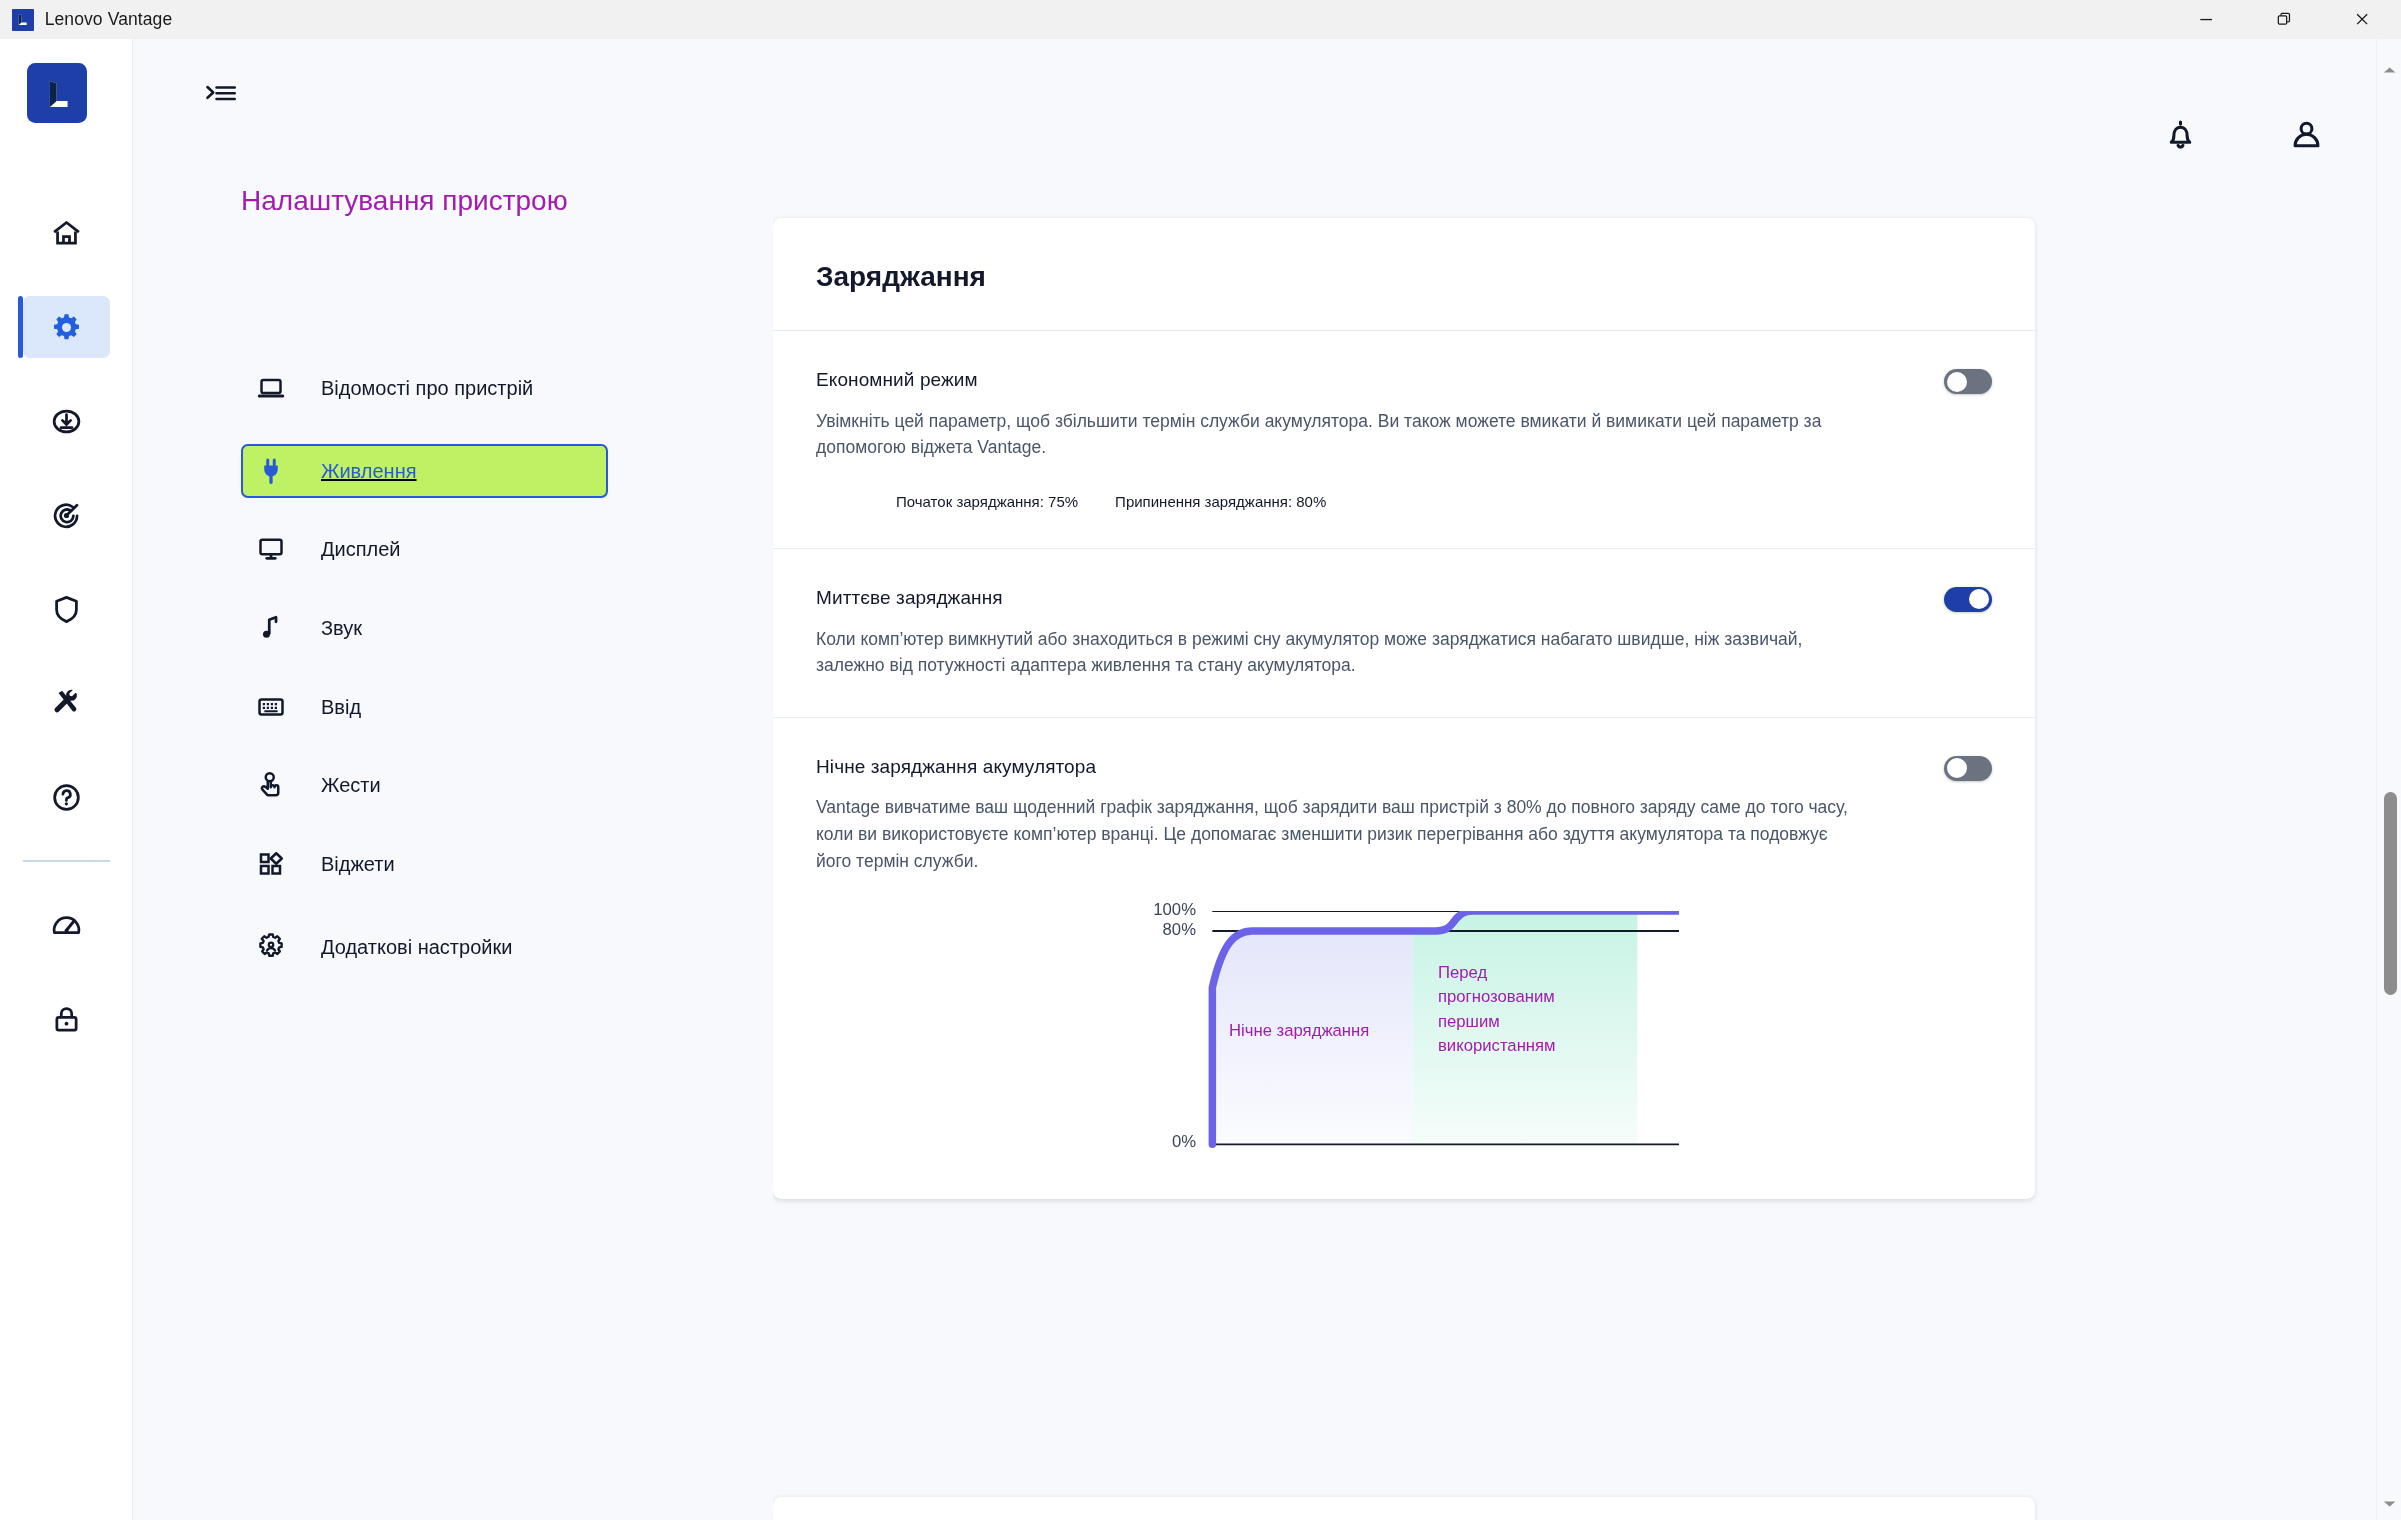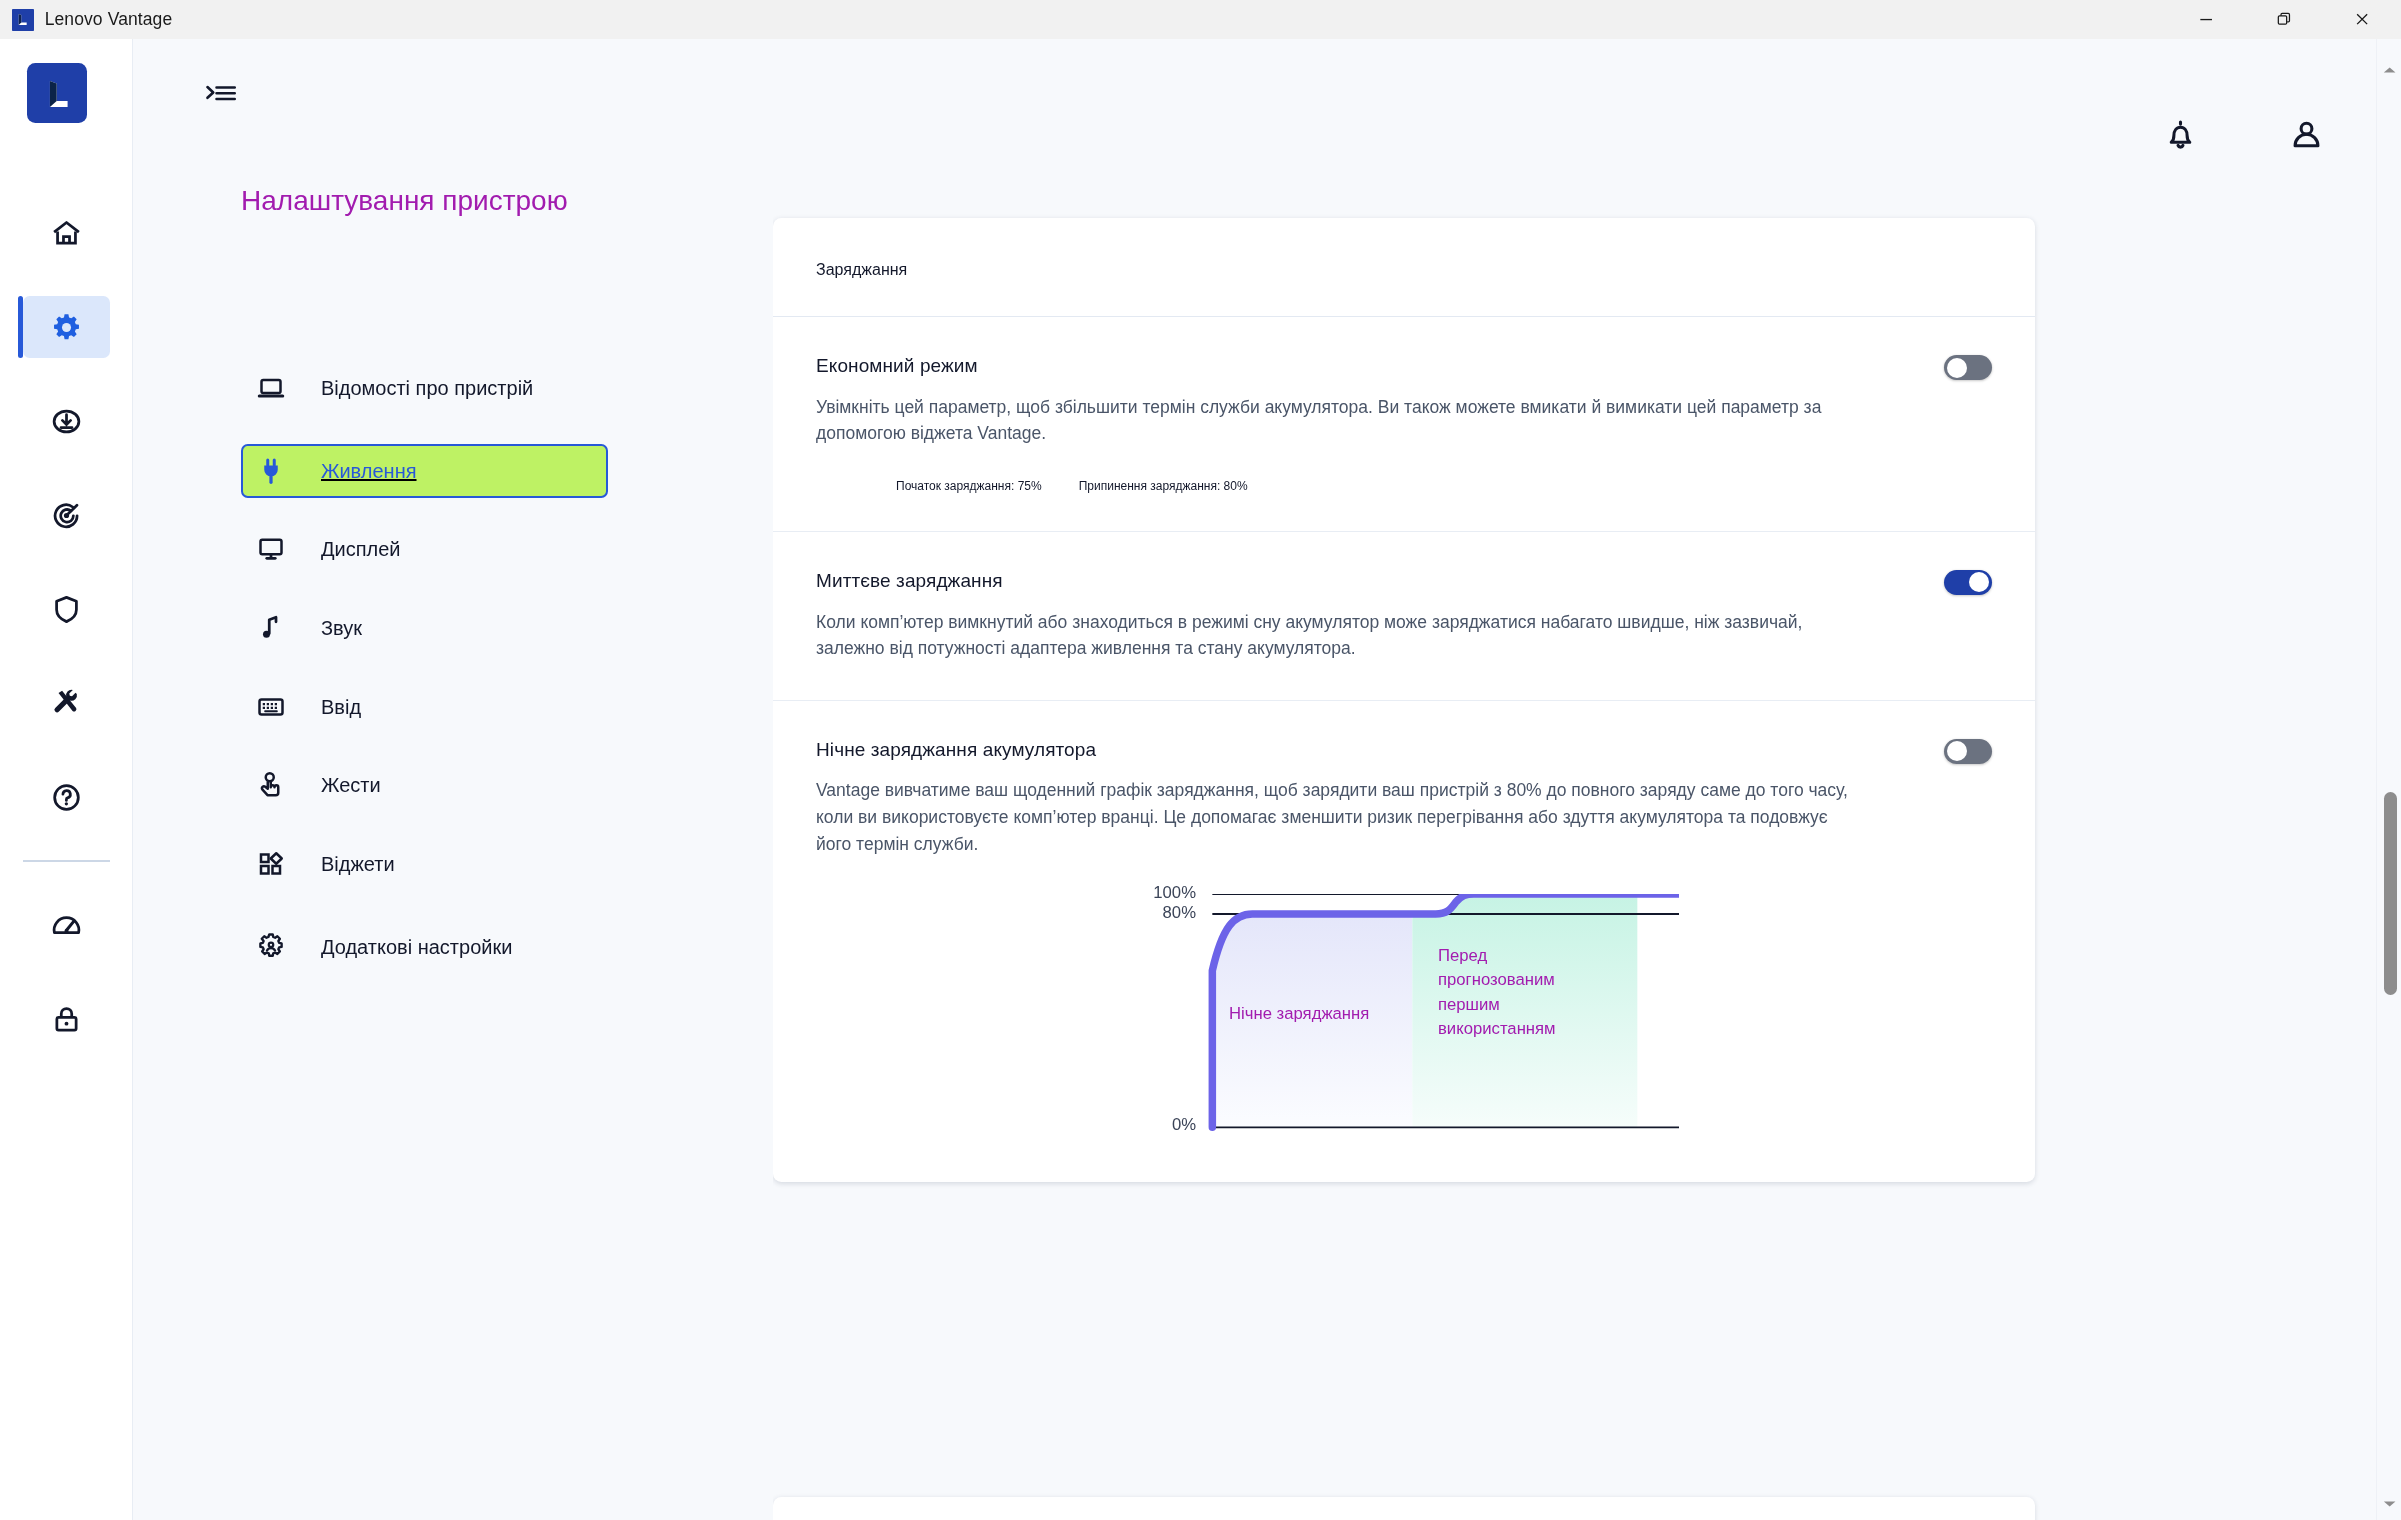"Заряджання" .card-header h2 { font-size: 16px -> 28px; font-weight: 400 -> 700 }
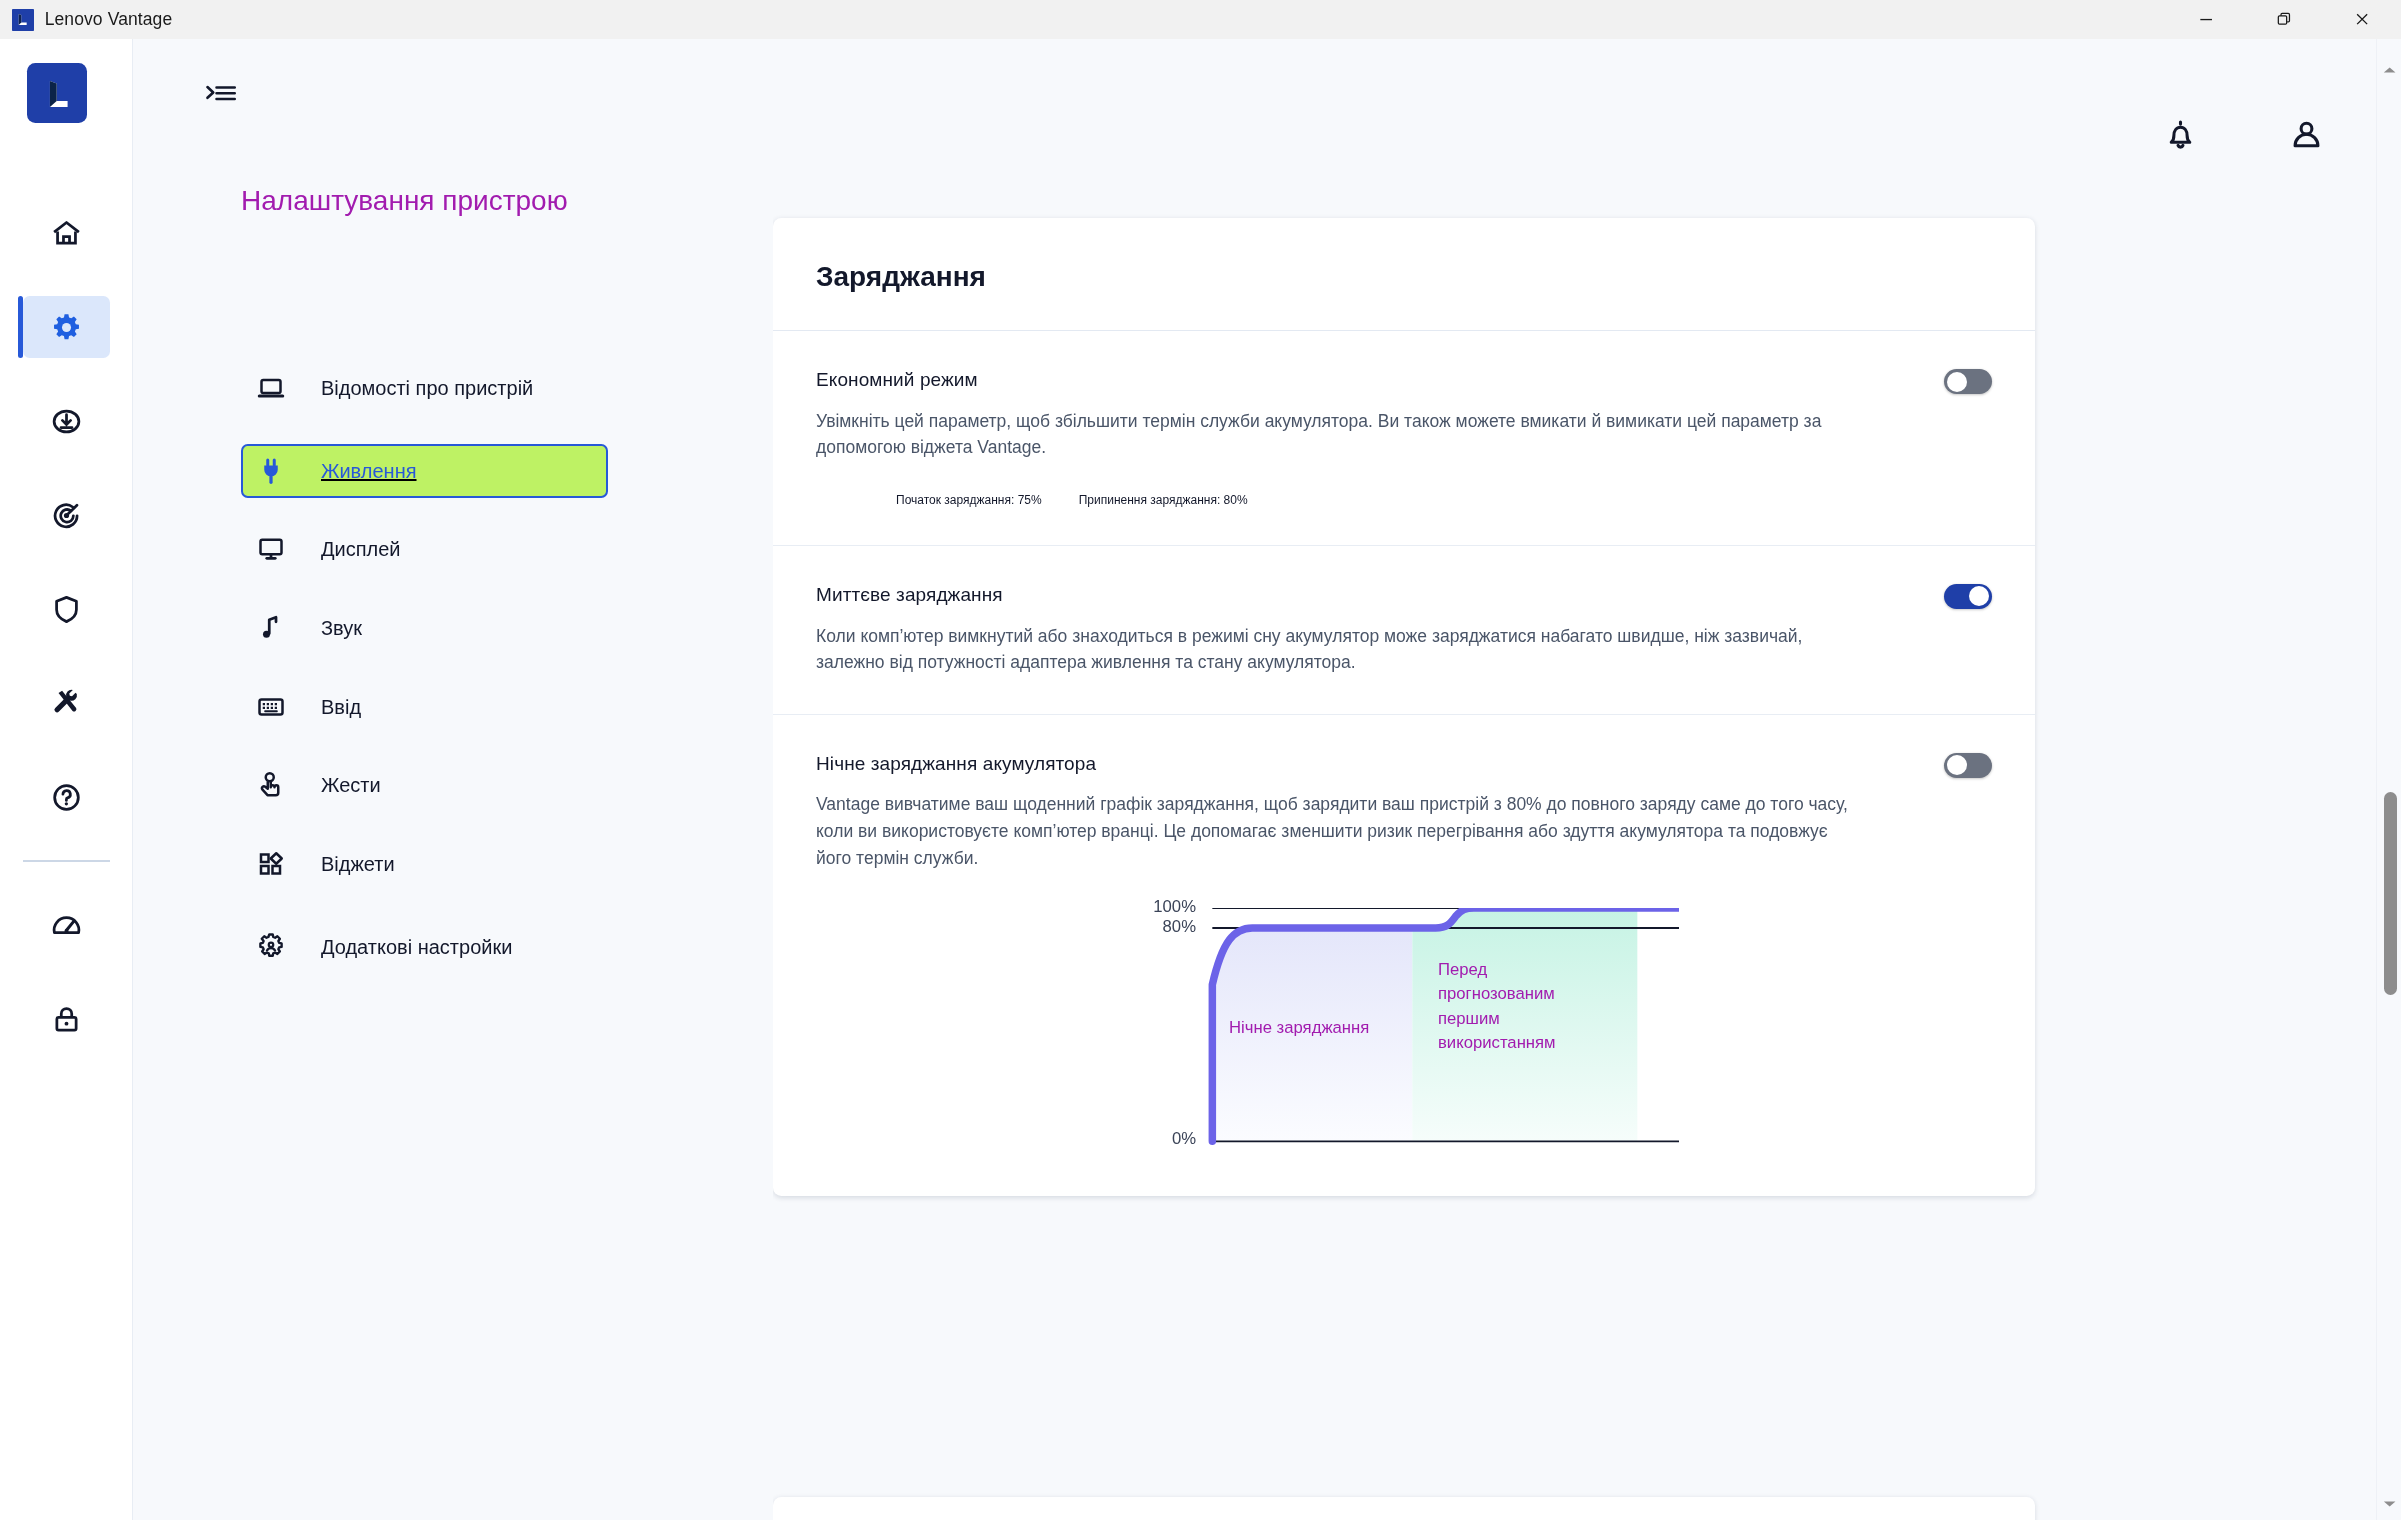"Початок заряджання: 75%" .thresholds span { font-size: 12px -> 15px }
